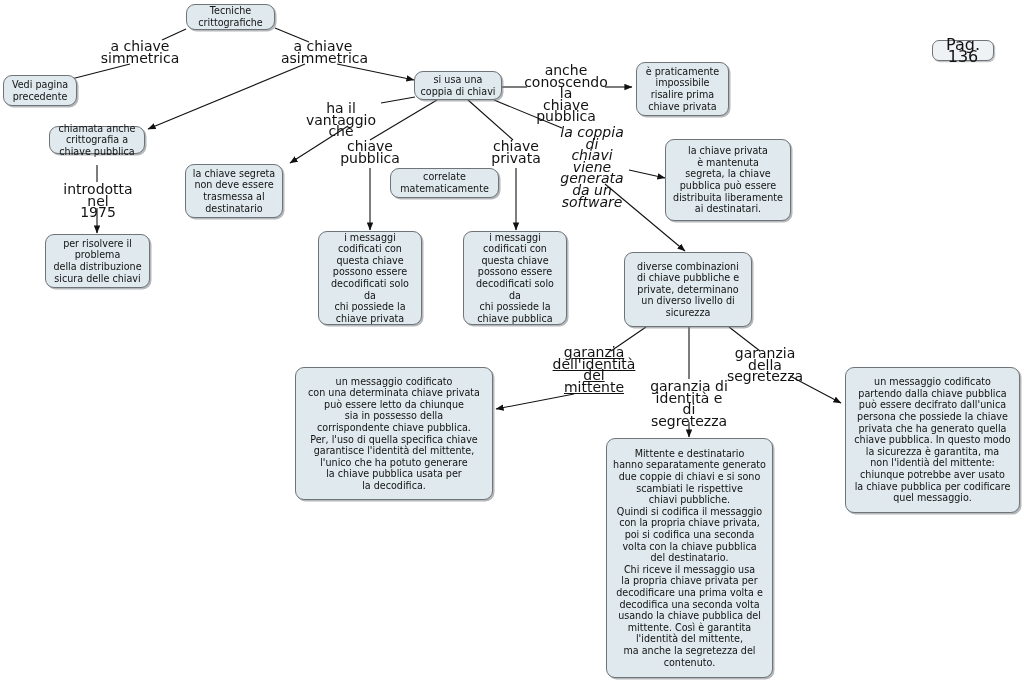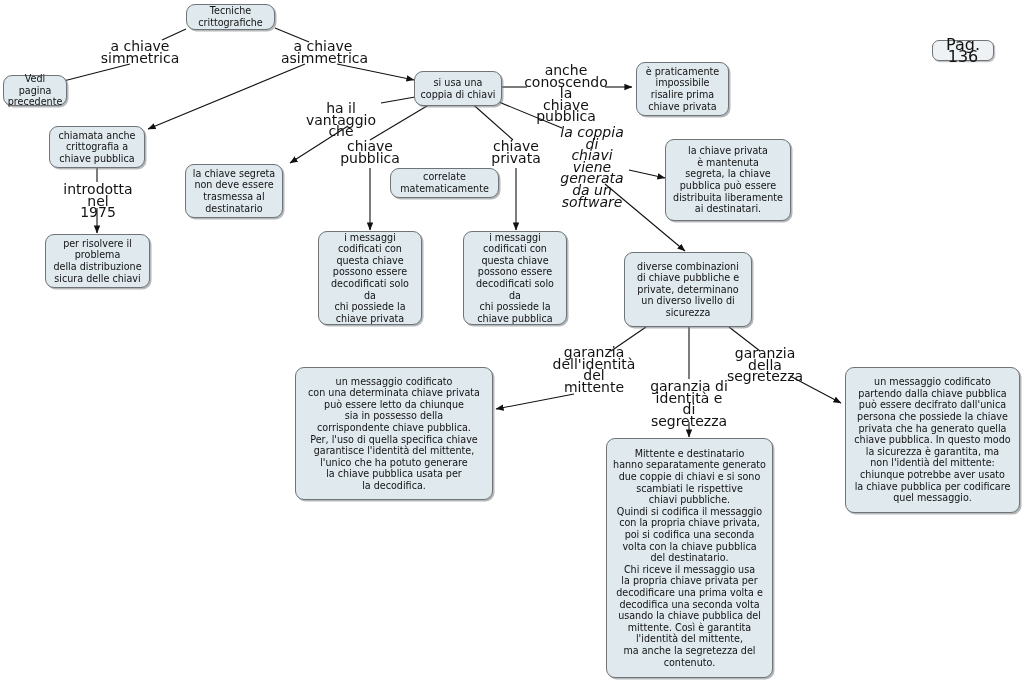"Vedi pagina" div.node { width: 64px -> 74px }
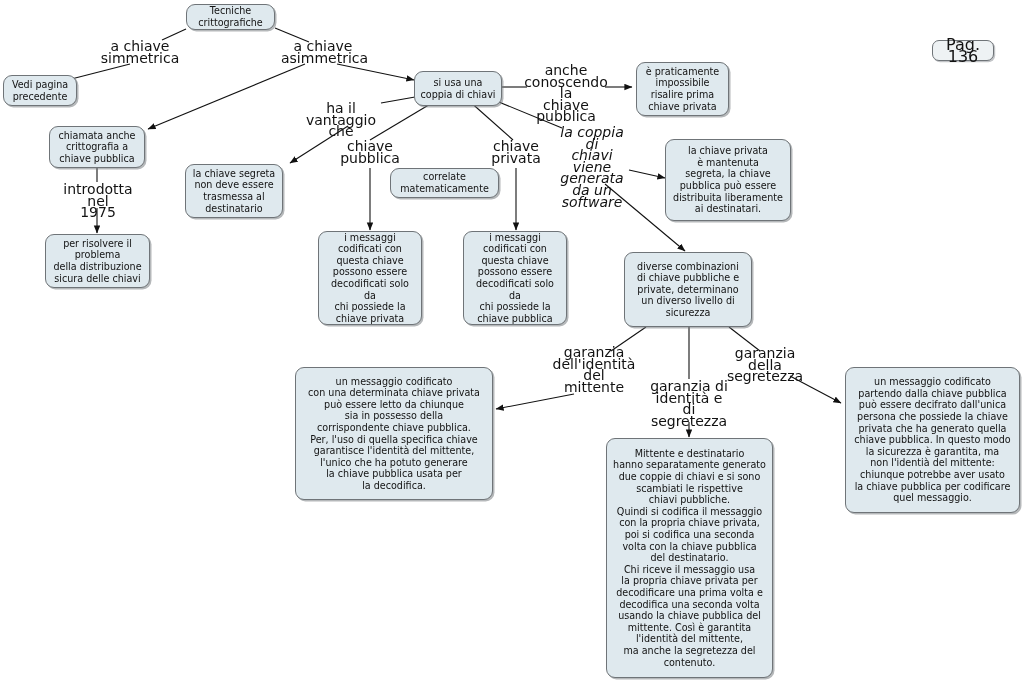"si usa una" div.node { height: 35px -> 29px }
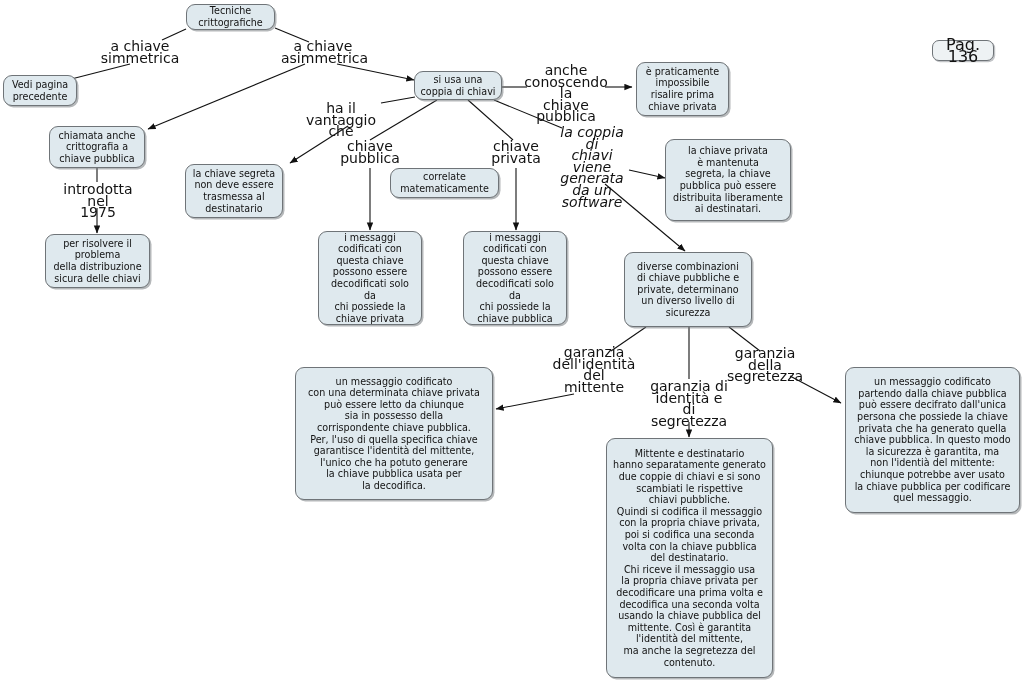"chiamata anche" div.node { height: 42px -> 28px }
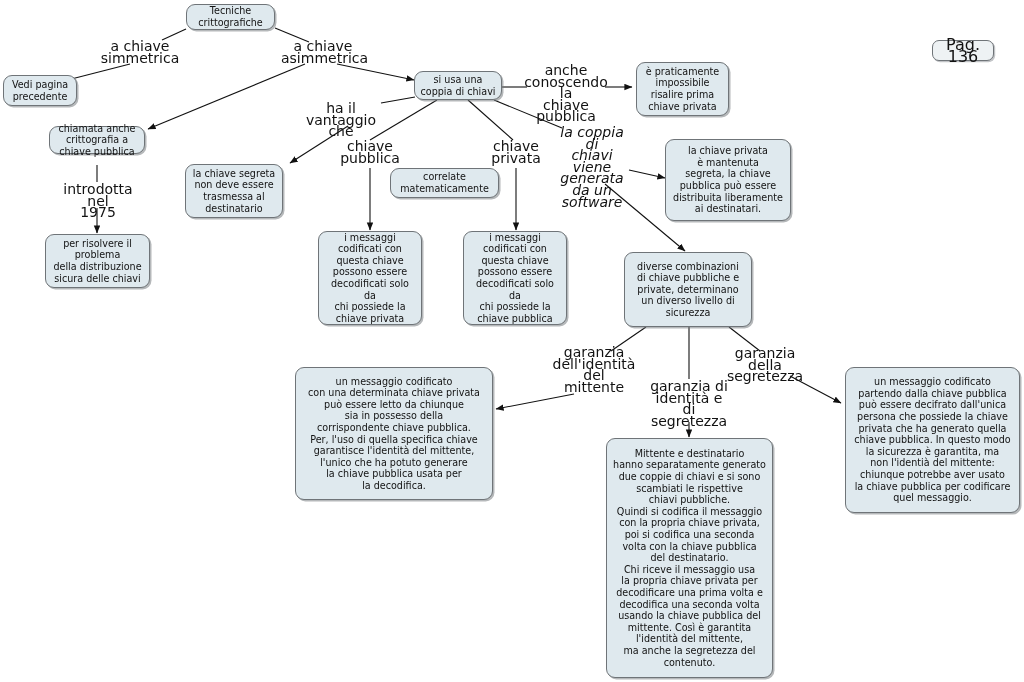"garanzia" div.linklabel { text-decoration: none -> underline }
